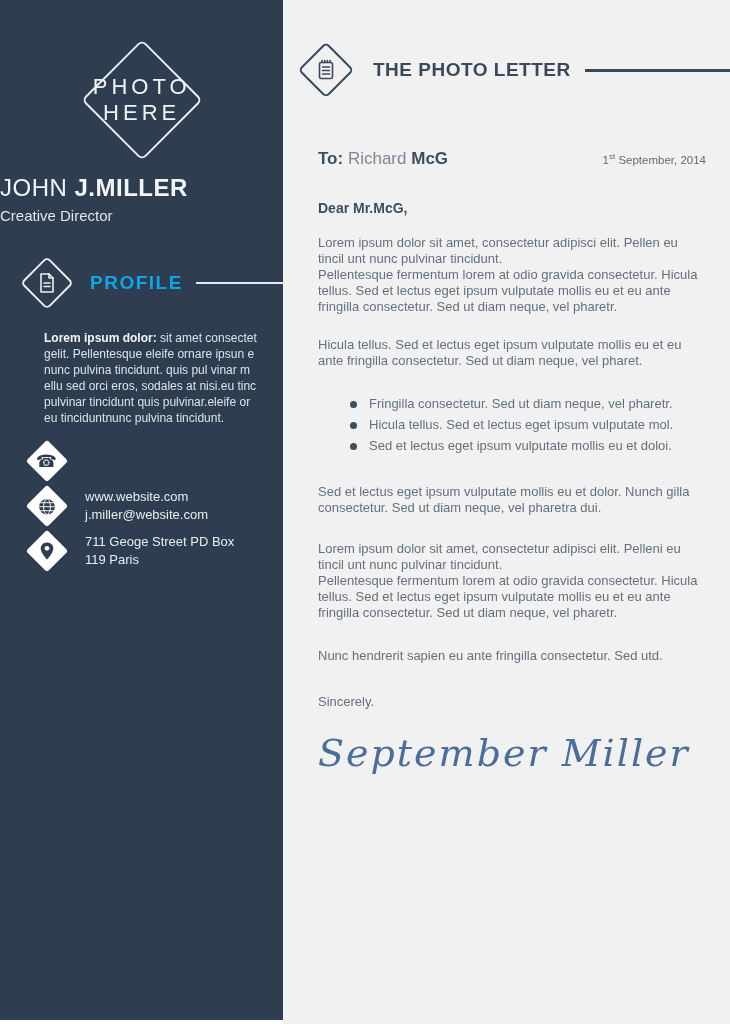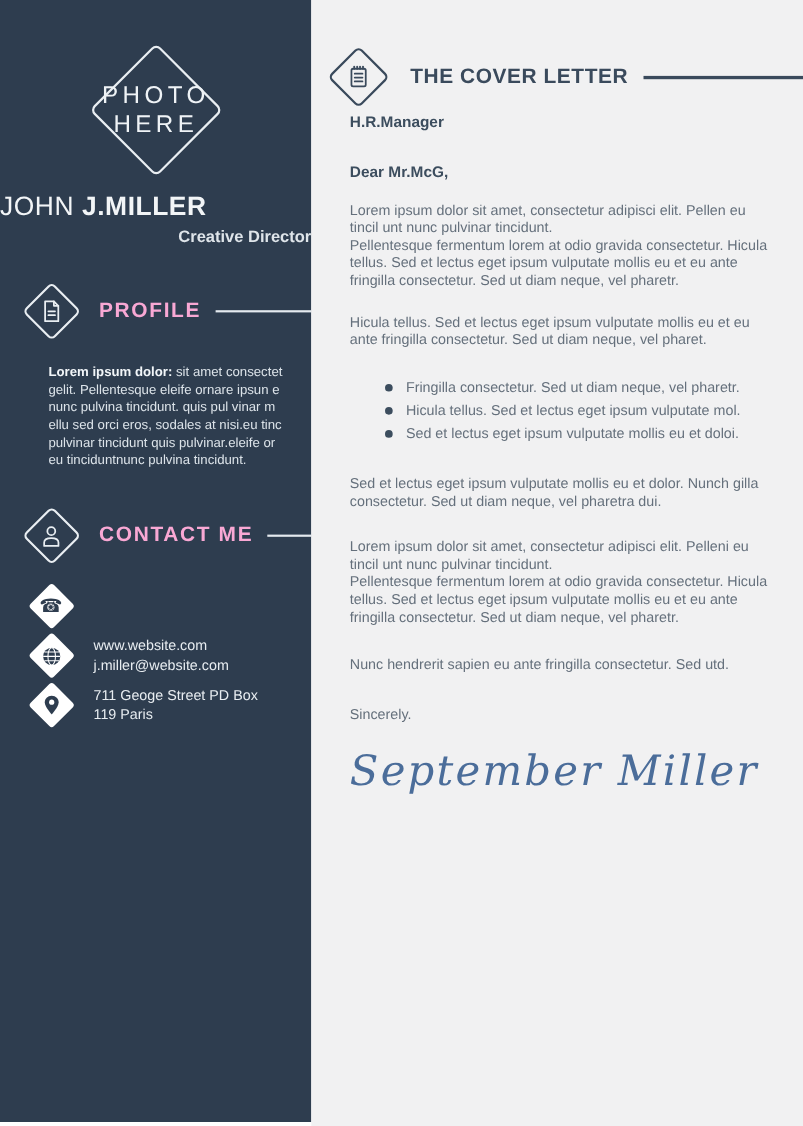"THE COVER LETTER" div.letter-title { text: COVER -> PHOTO }
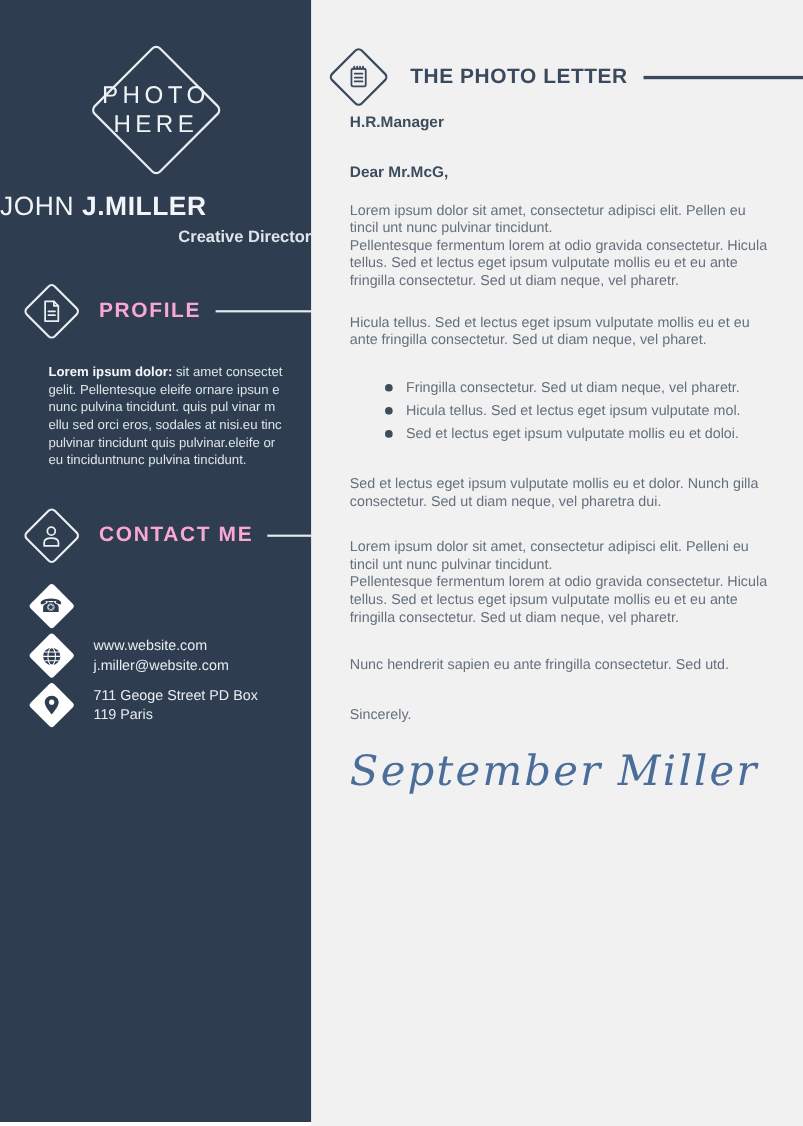"To: Richard McG" div.to-row { html: none -> <div> <div> <span>To:</span> <span>Richard</span> <span>McG</span> </div> <div><span>1</span><sup>st</sup> <span>September, 2014</span></div> </div> }
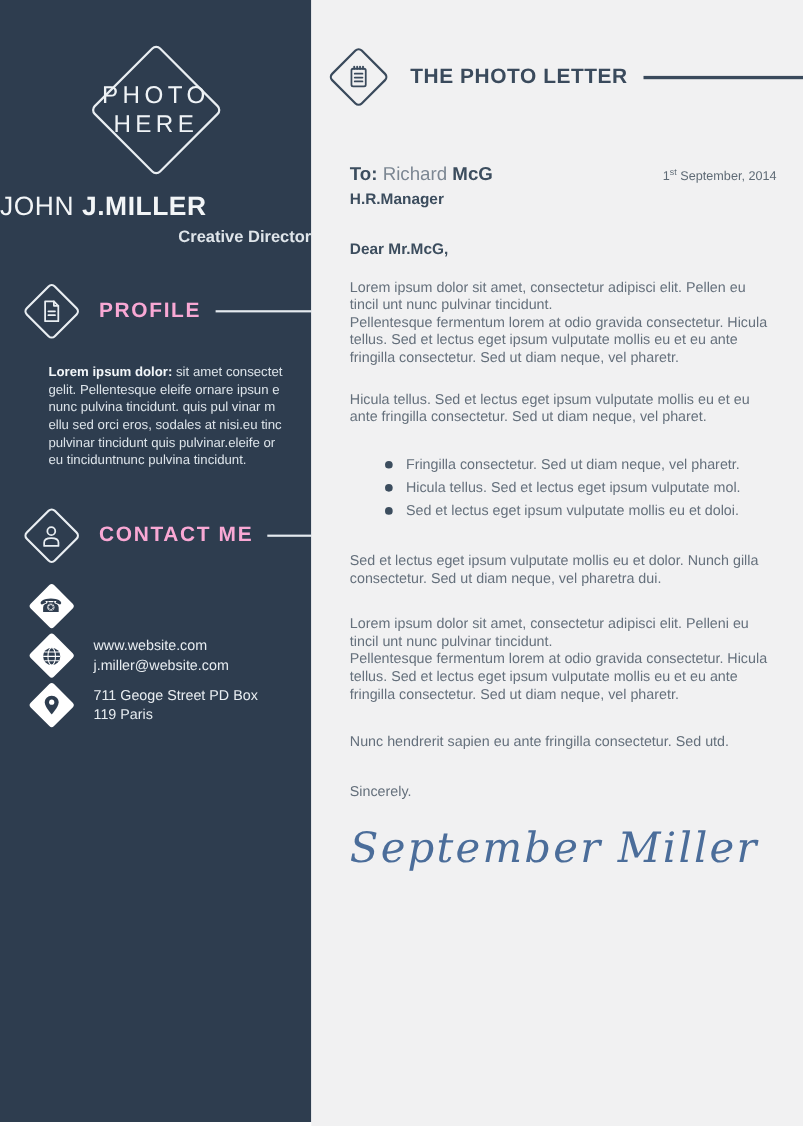"H.R.Manager" div.recipient-role { html: <div>H.R.Manager</div> -> none }
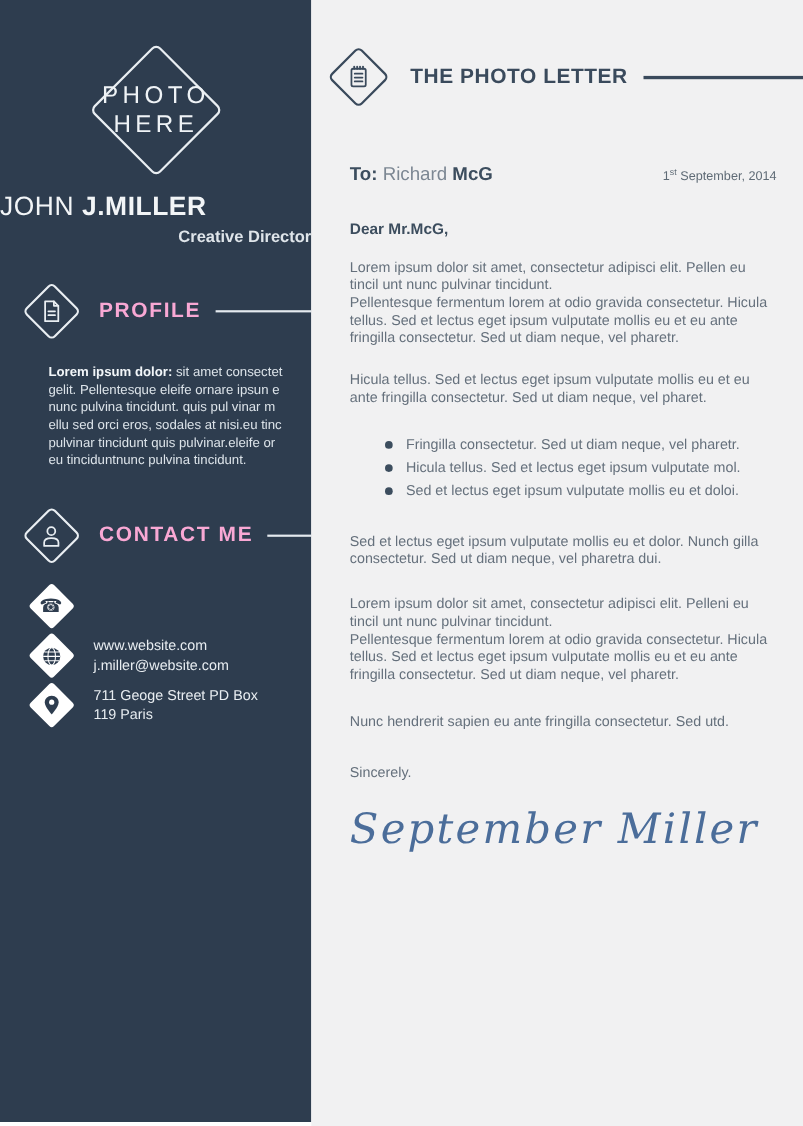"Creative Director" .role-line { font-weight: 700 -> 400; text-align: right -> left }
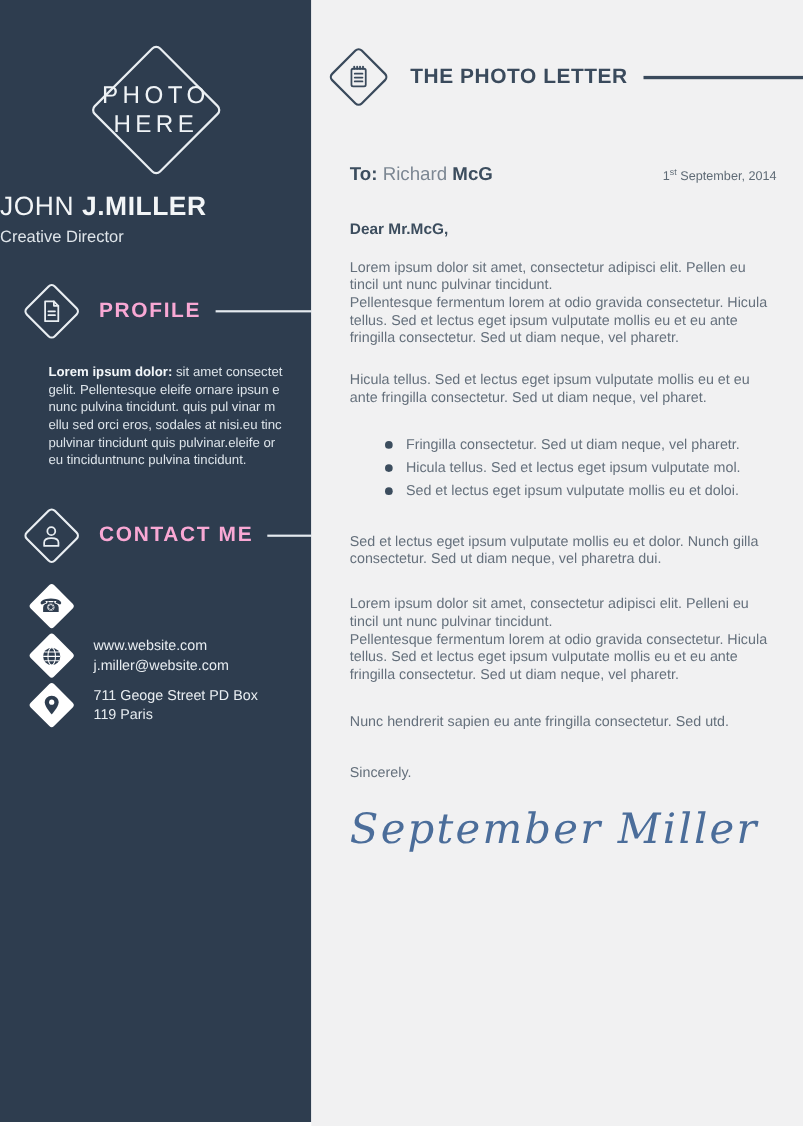"PROFILE" .section-title { color: #f9a8d4 -> #0ea5e9 }
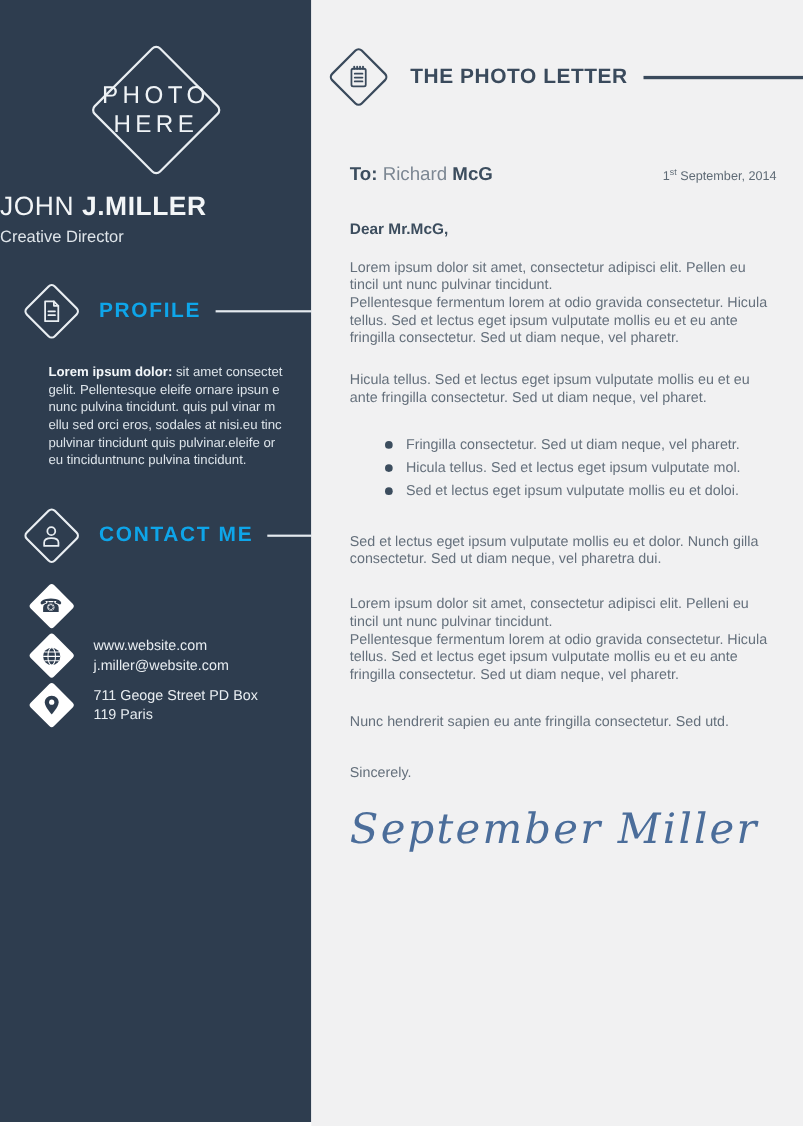"CONTACT ME" div.section-header { html: <div> <div> <span> <svg> <circle></circle> <path></path> </svg> </span> </div> <div>CONTACT ME</div> <div></div> </div> -> none }
